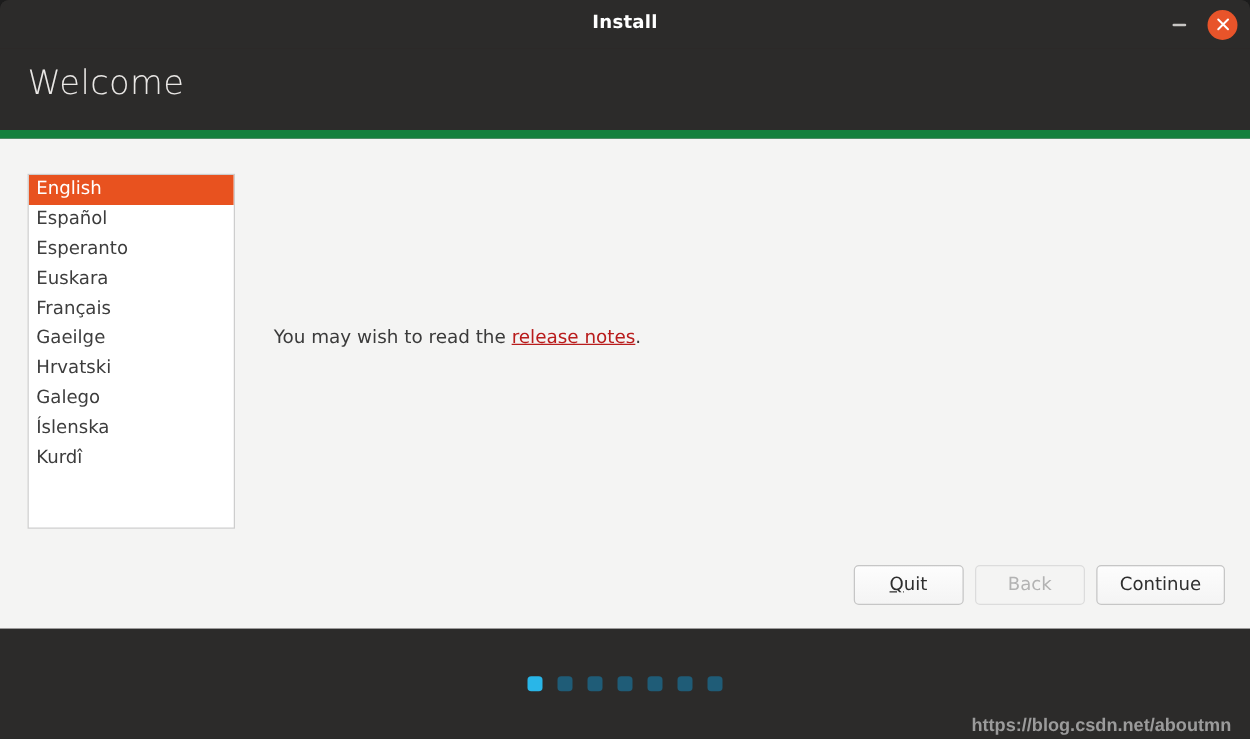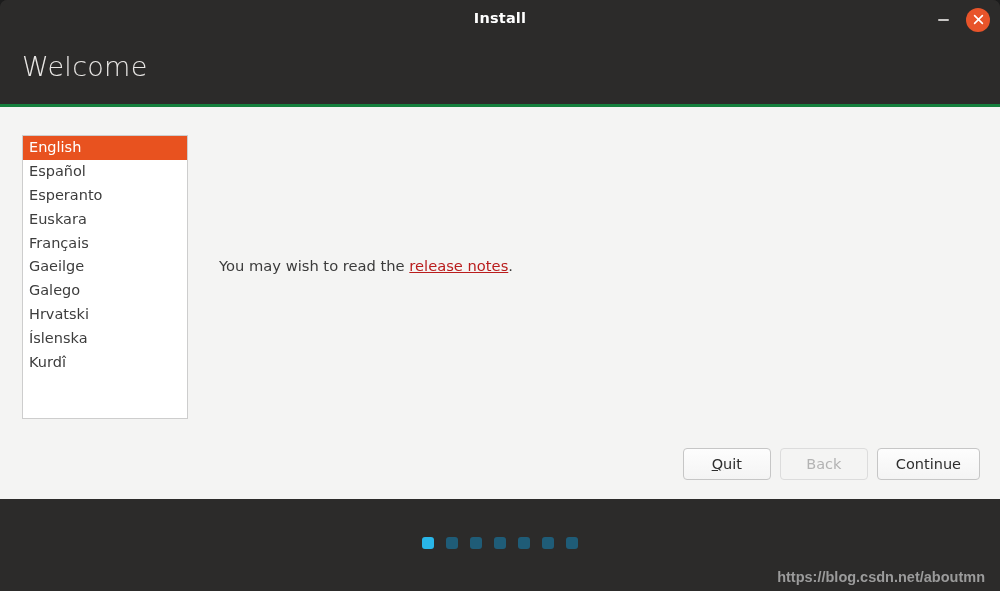"Welcome" #header { border-bottom: 3px solid #15803d -> 7px solid #15803d }
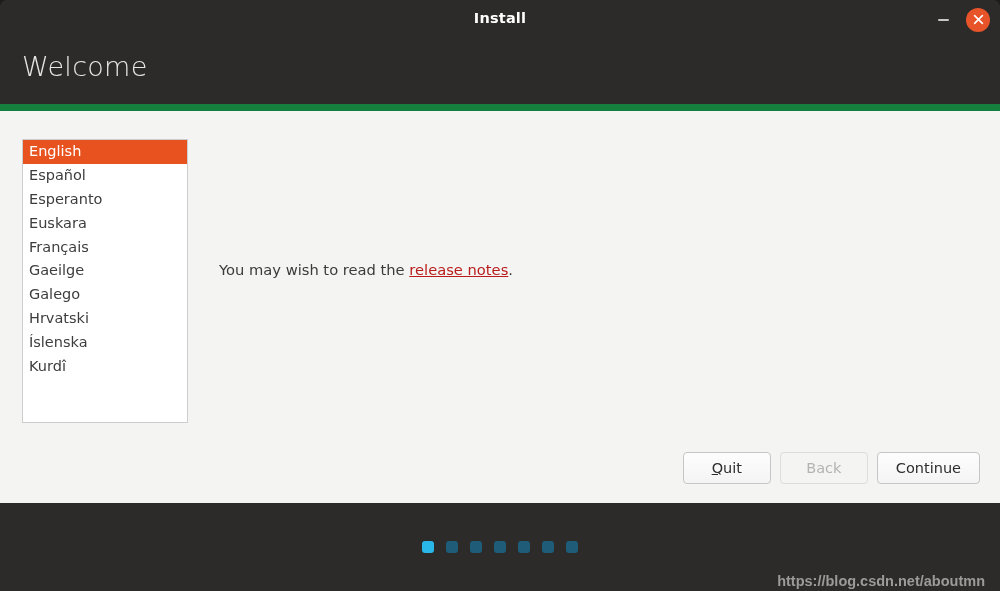"Galego" div.lang-item { order: before "Hrvatski" -> after "Hrvatski" }
